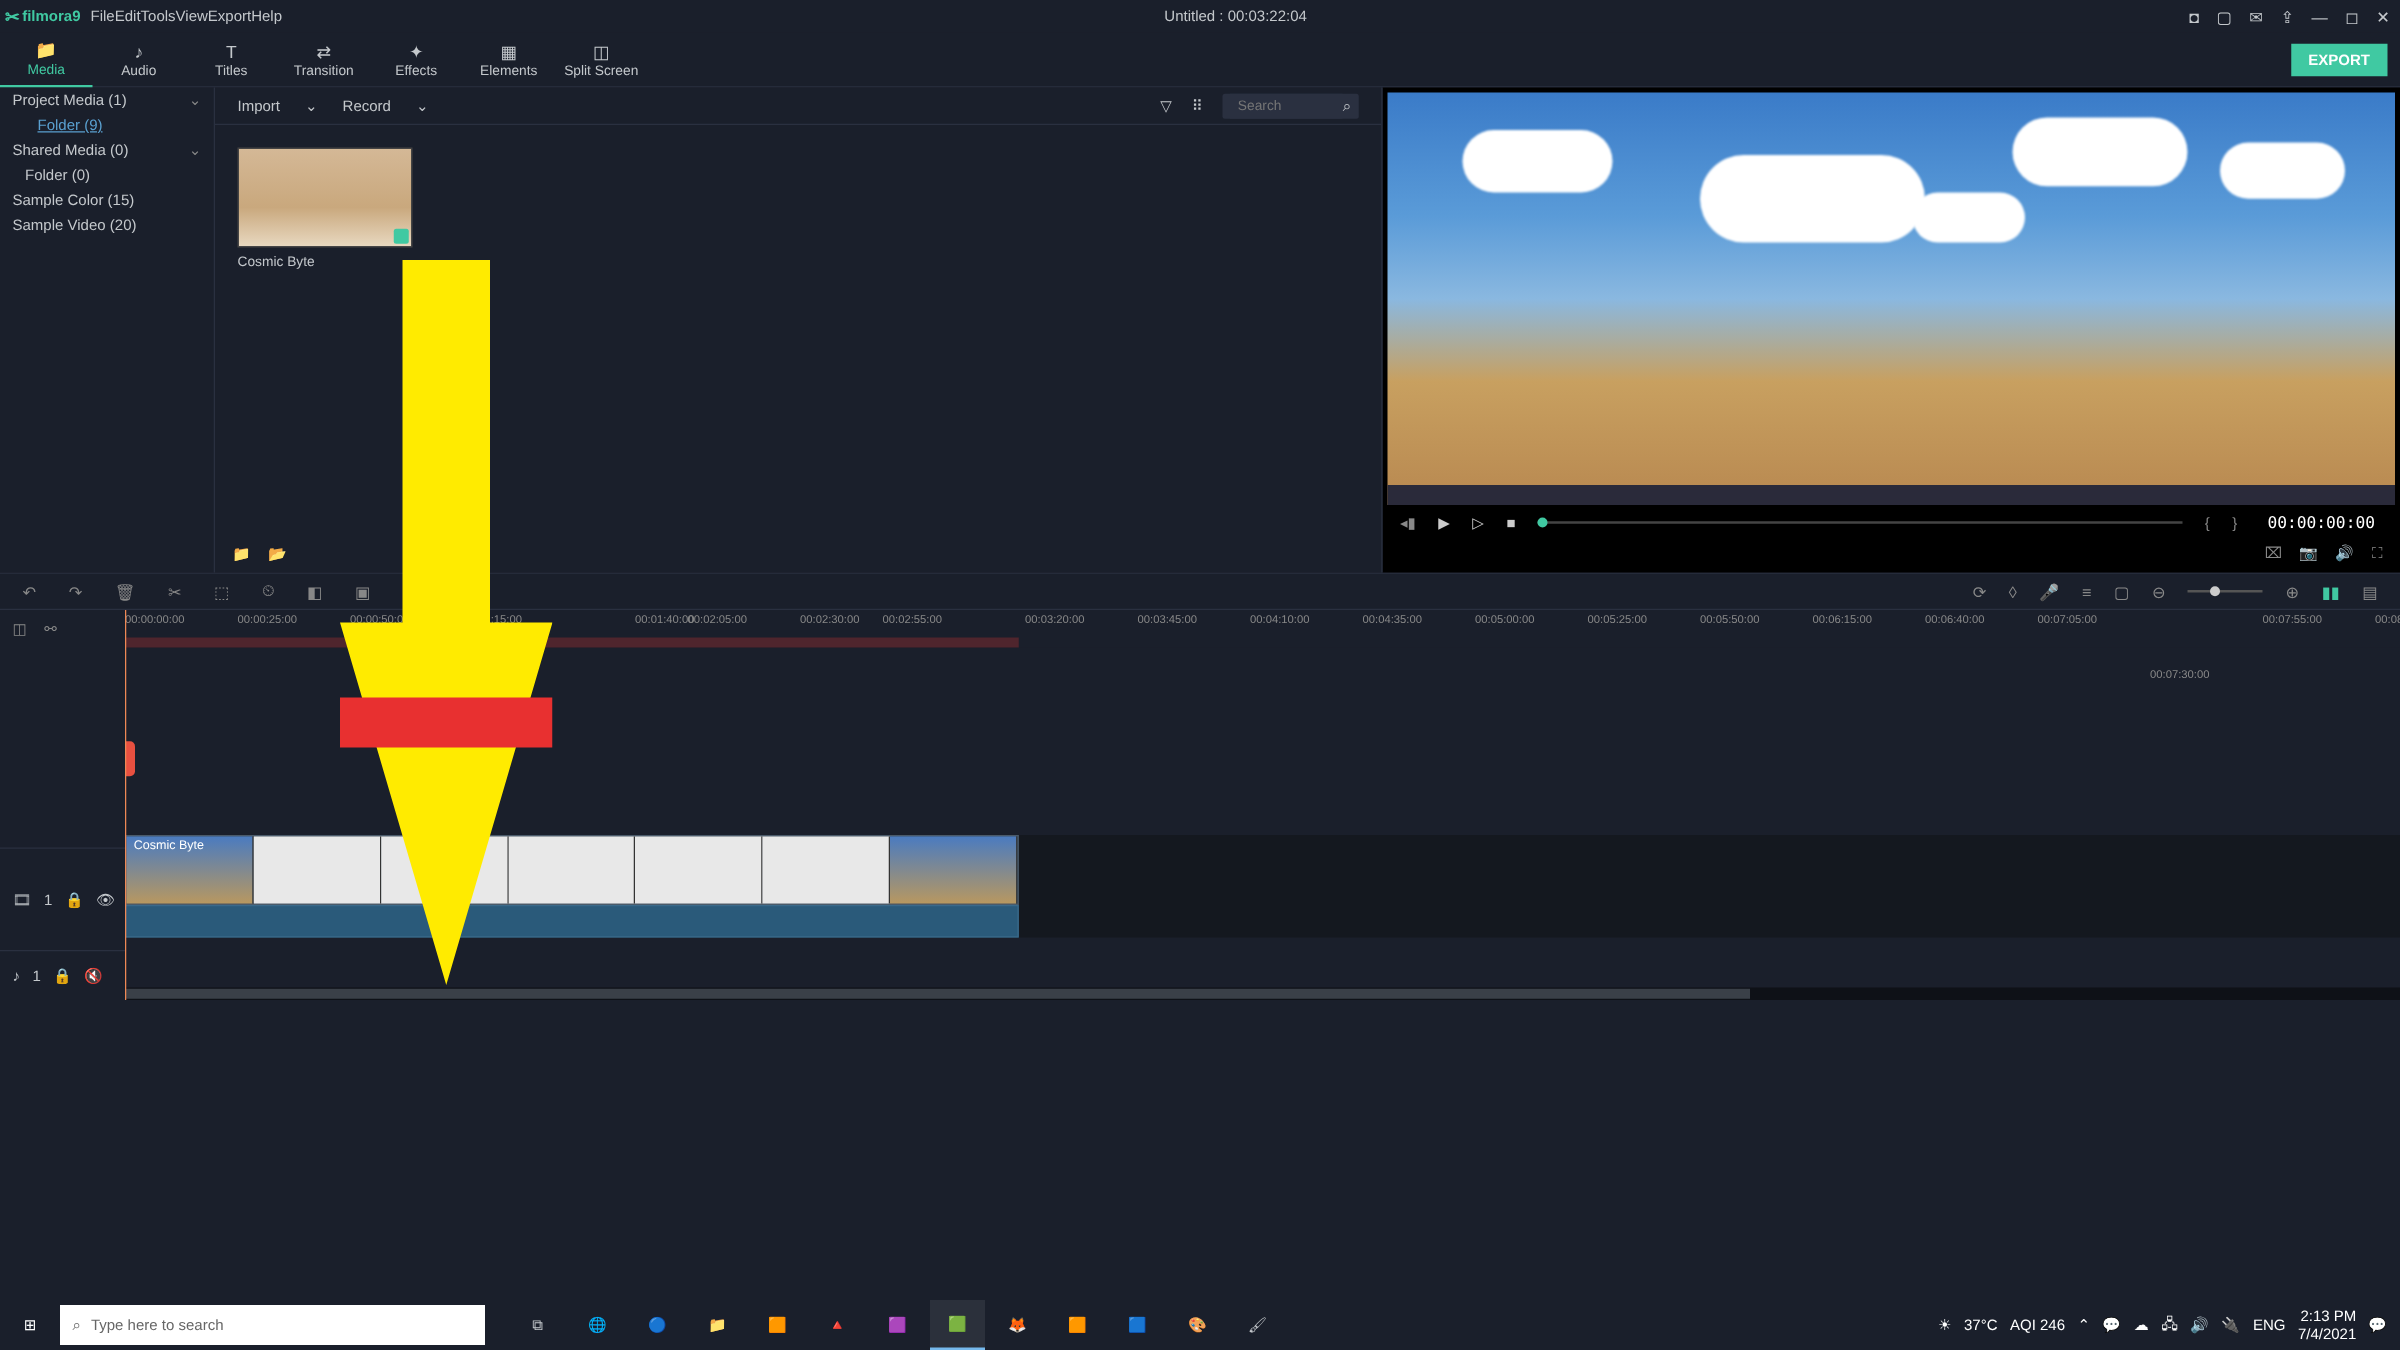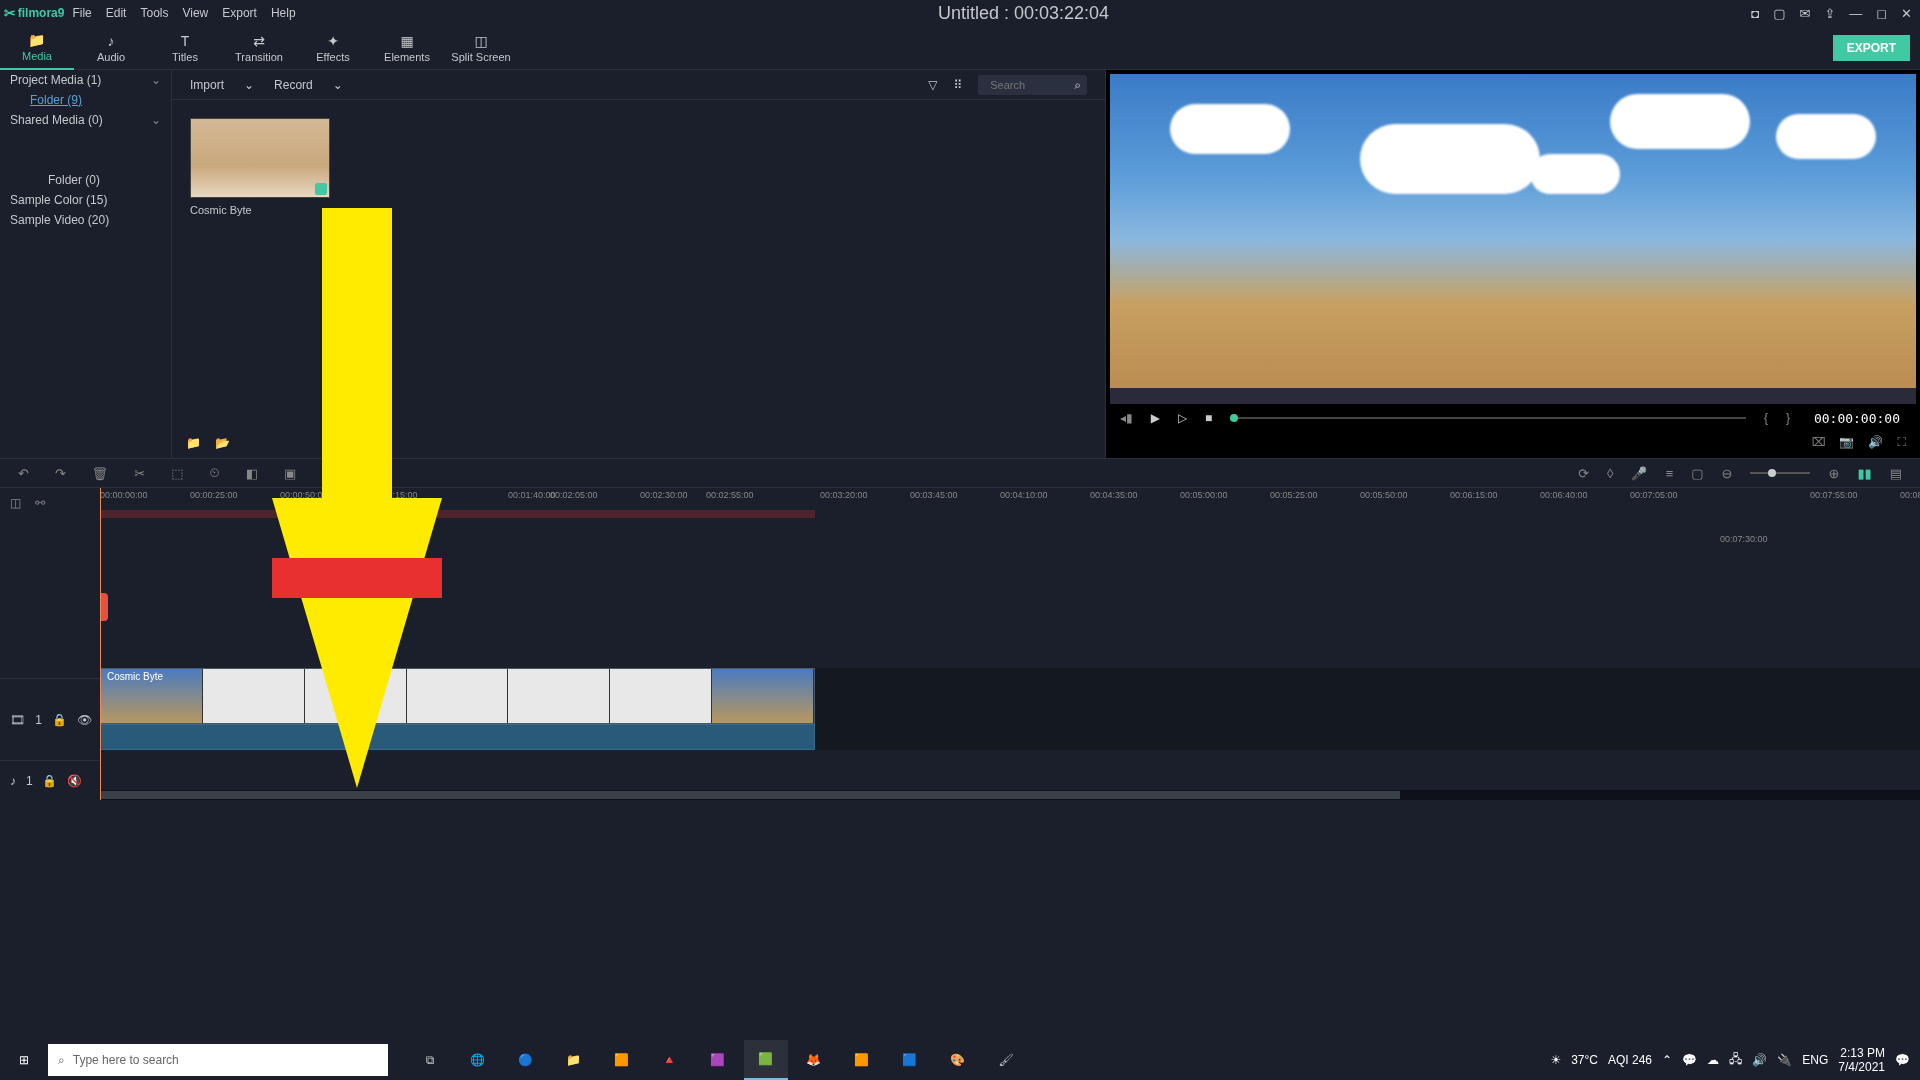"File" .menu { gap: 14px -> none }
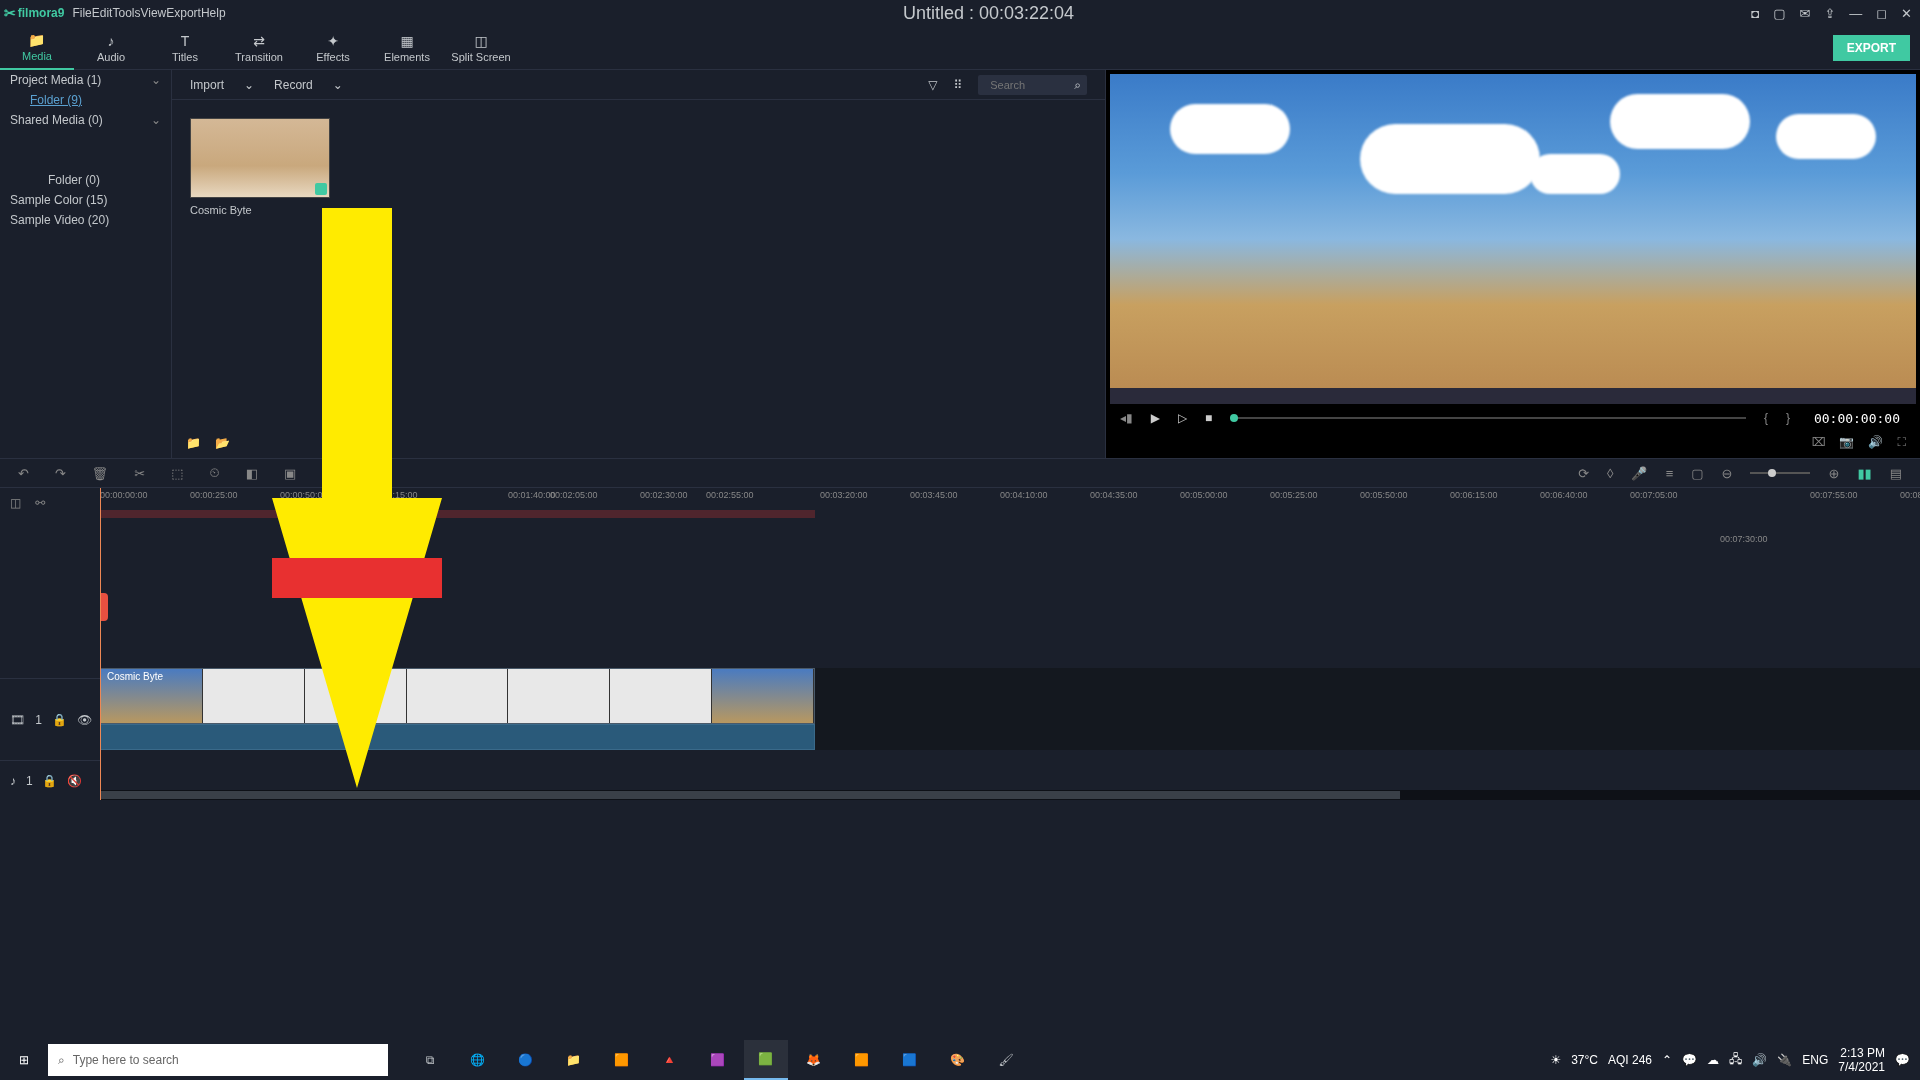"Untitled : 00:03:22:04" .title-center { font-size: 18px -> 12px }
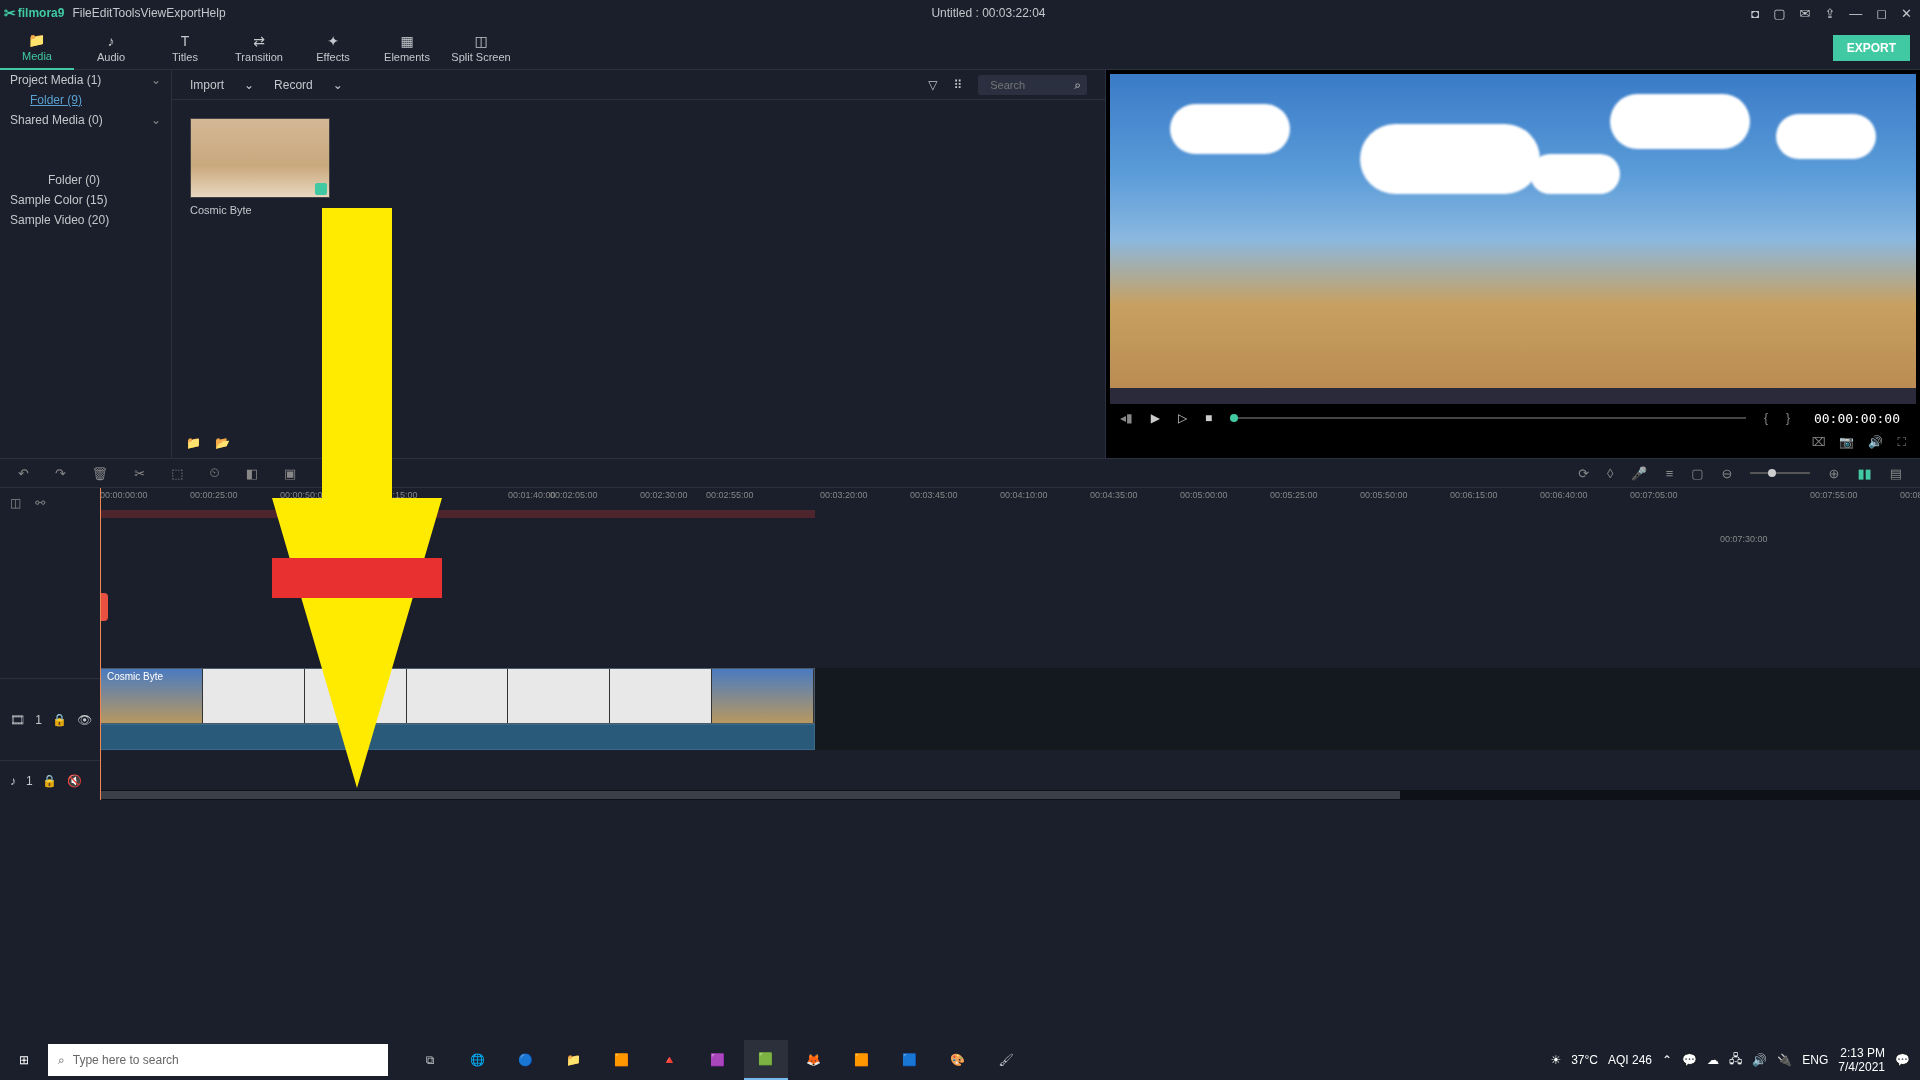"Folder (0)" .side-item.sub { margin-top: 40px -> none; padding-left: 48px -> 20px }
